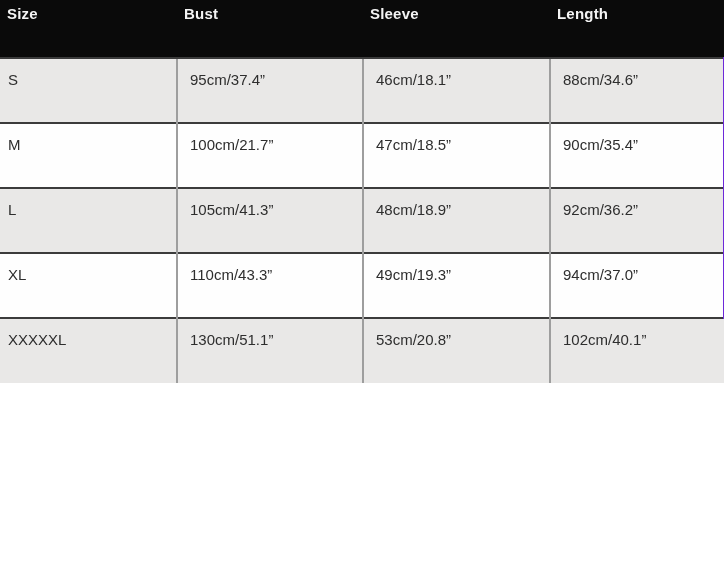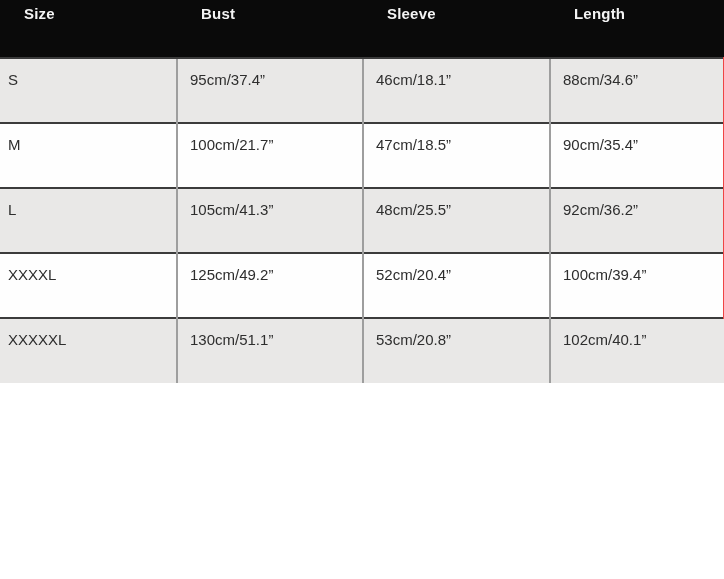"Size" thead th { padding: 5px 0 0 24px -> 5px 0 0 7px }
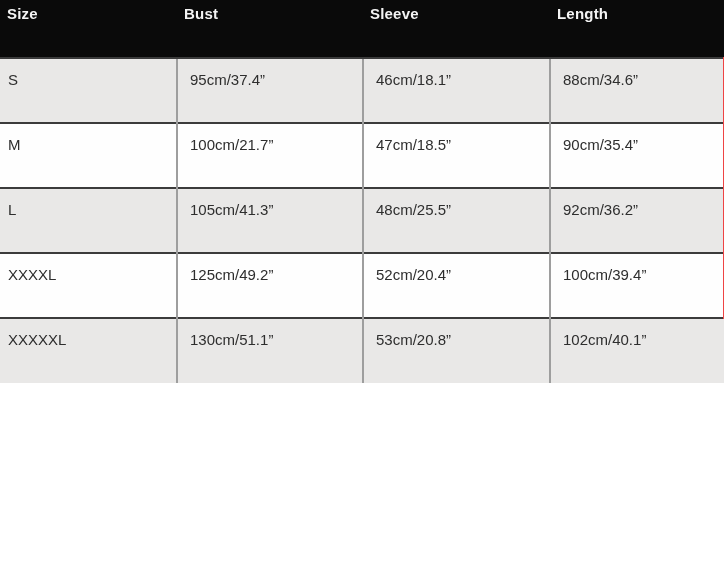"88cm/34.6”" tbody tr:not(:last-child) td:last-child { border-right: 2px solid #ef4444 -> 2px solid #6d28d9 }
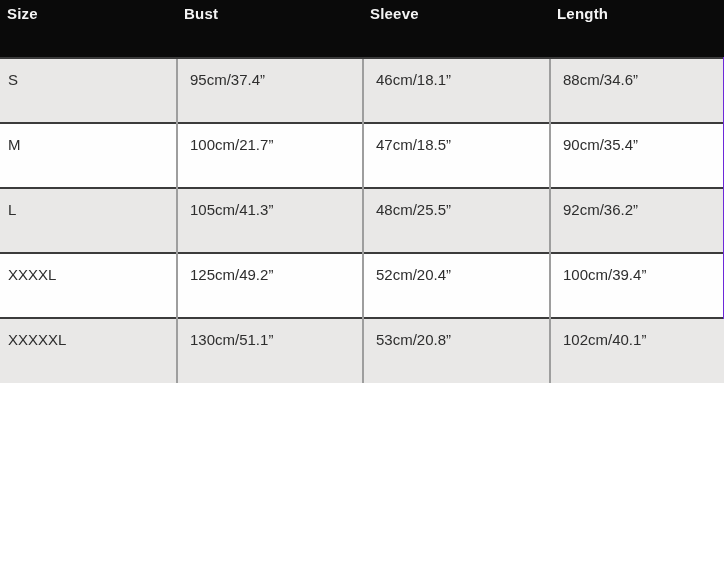"48cm/25.5”" td { text: 48cm/25.5 -> 48cm/18.9 }
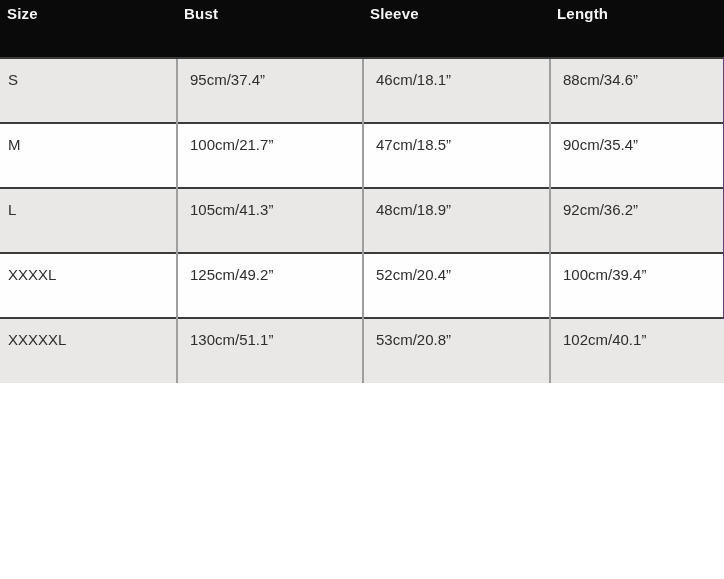"XL" tr { html: none -> <tr> <td>XL</td> <td>110cm/43.3”</td> <td>49cm/19.3”</td> <td>94cm/37.0”</td> </tr> }
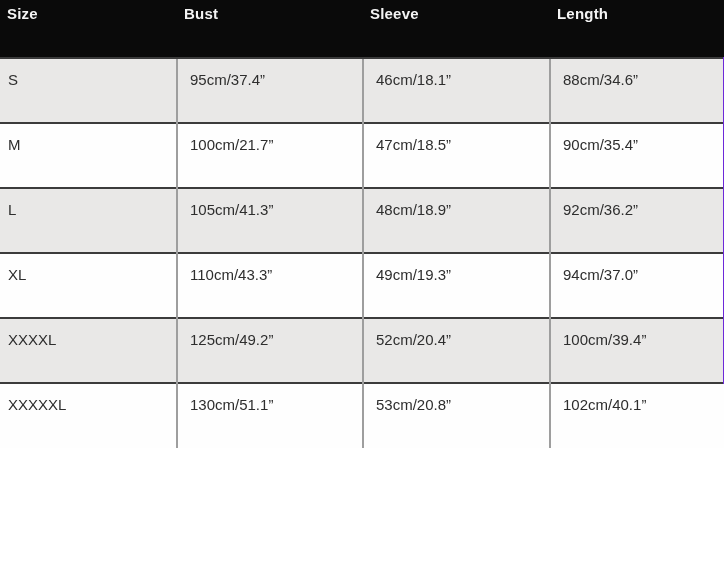"XXXXL" tr { html: <tr> <td>XXXXL</td> <td>125cm/49.2”</td> <td>52cm/20.4”</td> <td>100cm/39.4”</td> </tr> -> none }
